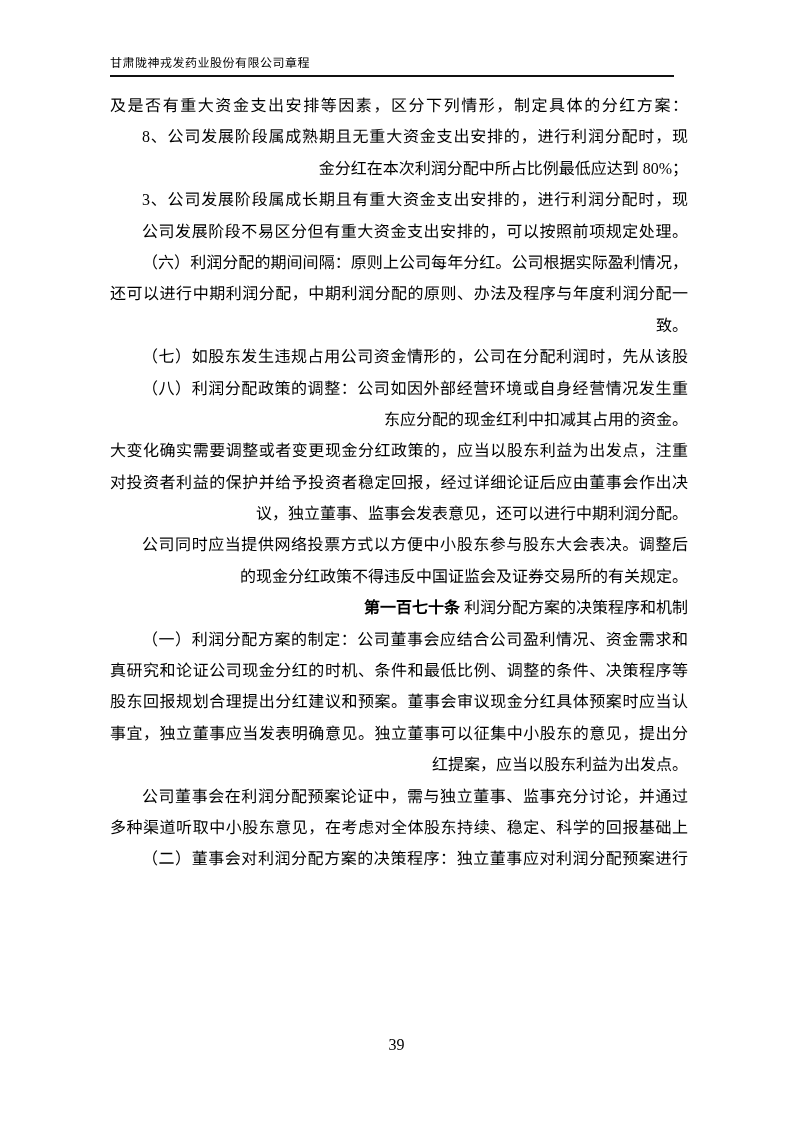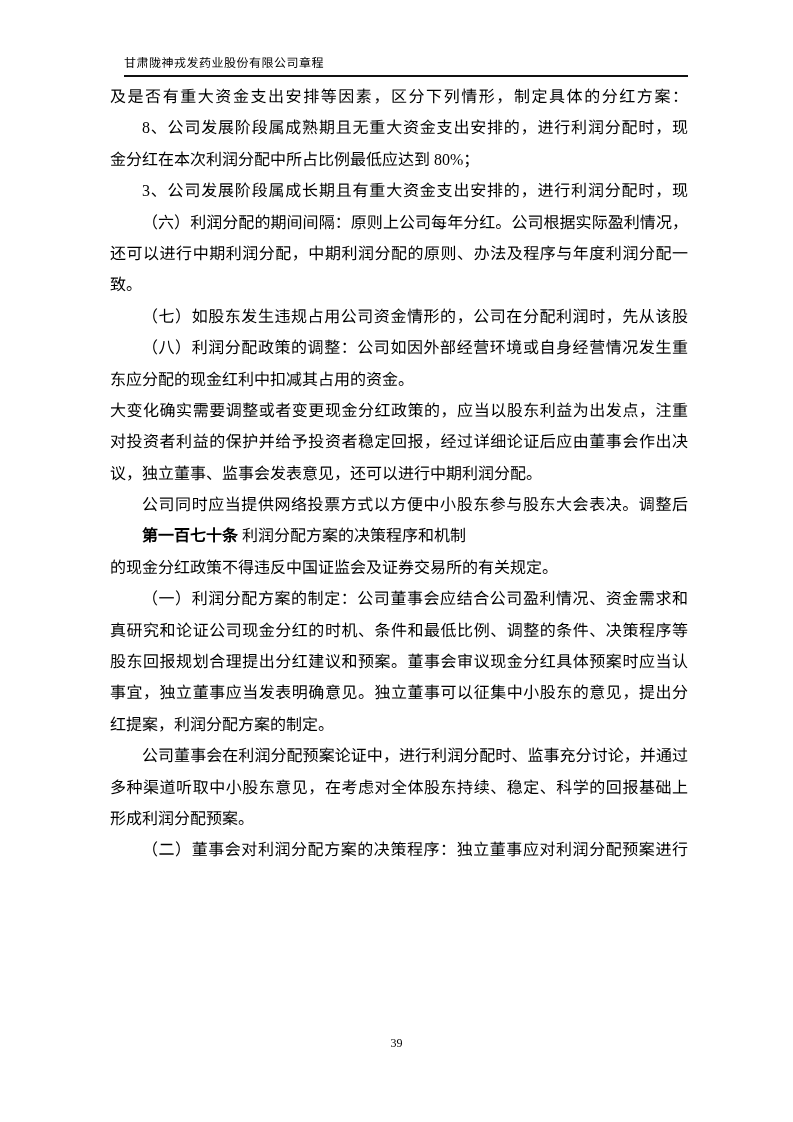"甘肃陇神戎发药业股份有限公司章程" .header { left: 124px -> 110px }
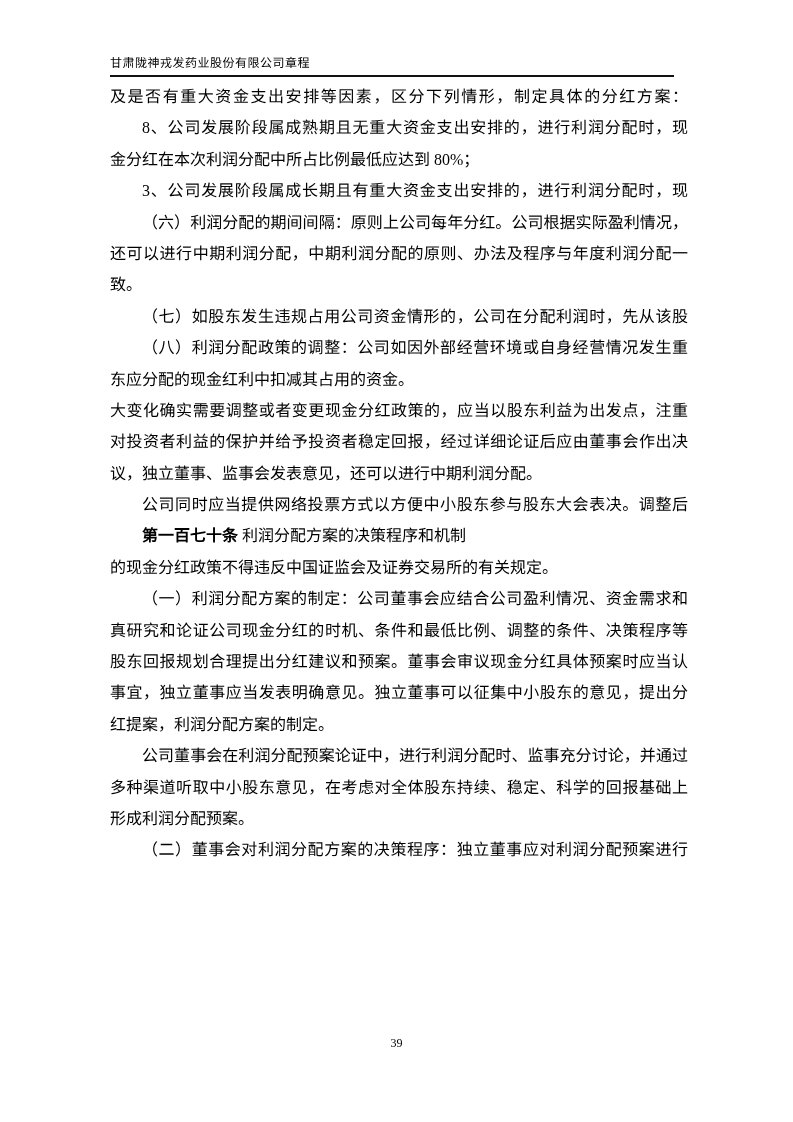"及是否有重大资金支出安排等因素，区分下列情形，制定具体的分红方案：" .doc-body { top: 81px -> 90px }
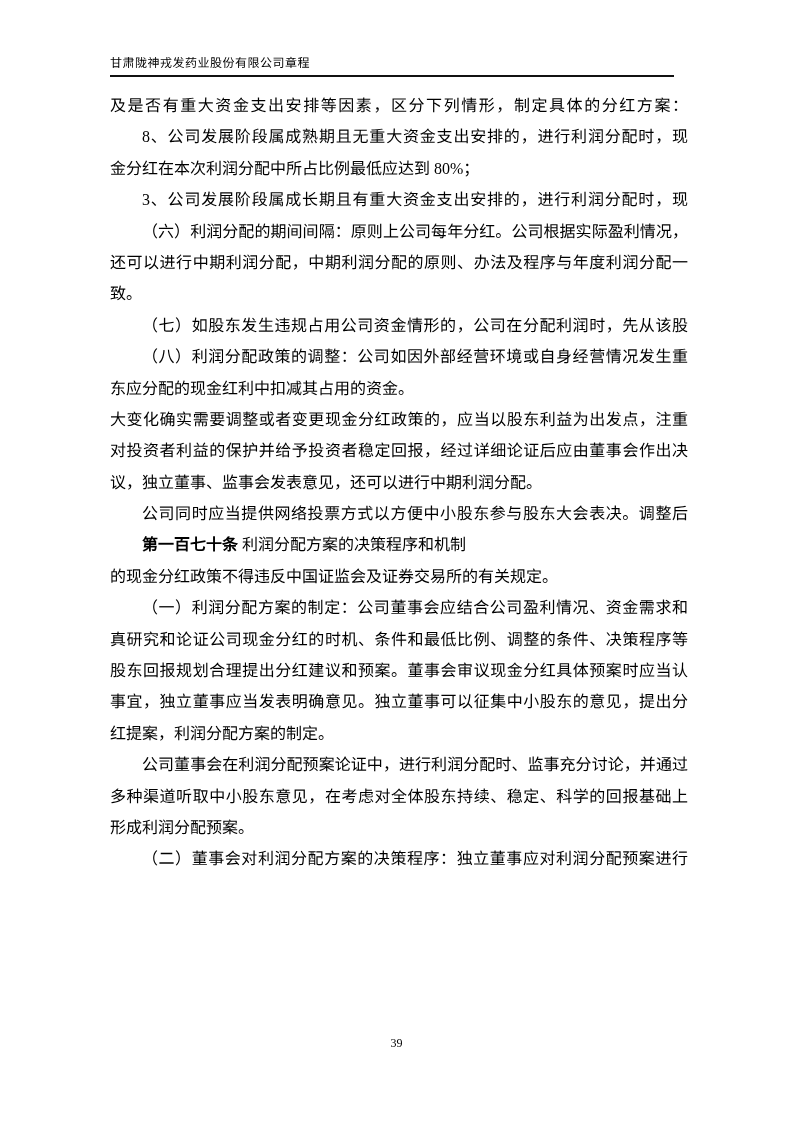"金分红在本次利润分配中所占比例最低应达到 80%；" .line { text-align: left -> right }
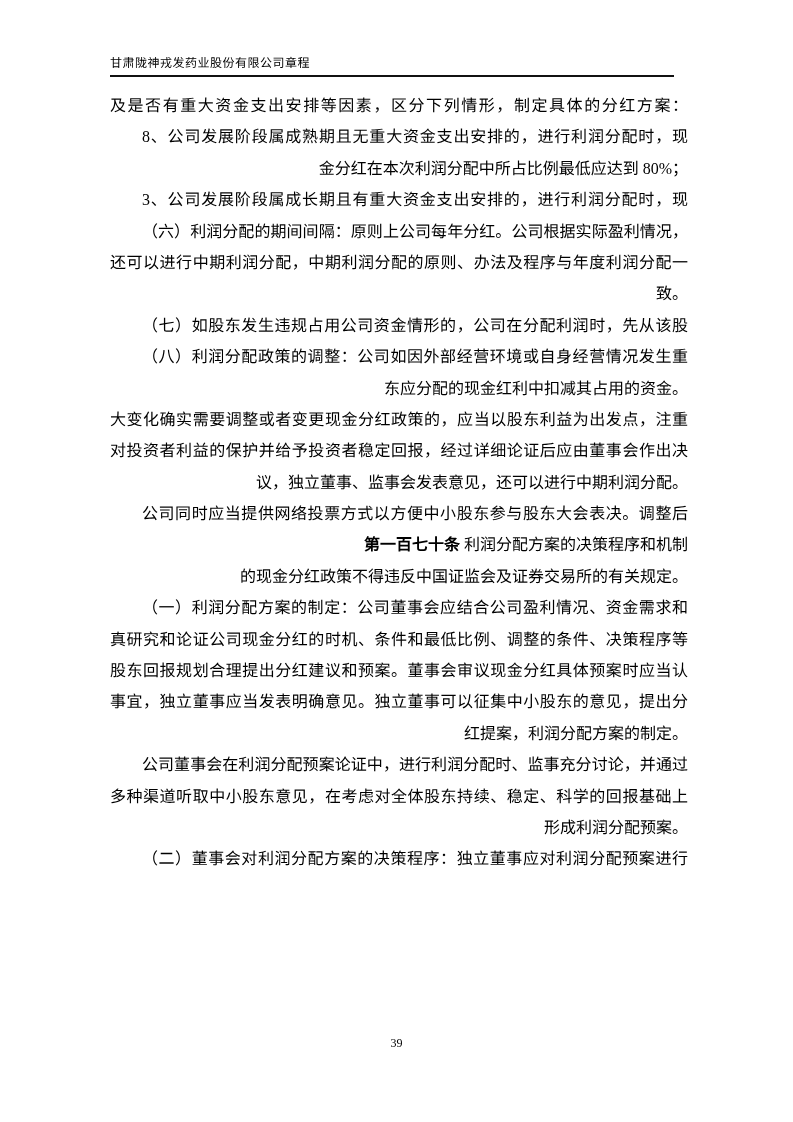"公司发展阶段不易区分但有重大资金支出安排的，可以按照前项规定处理。" div.line { html: none -> <div><span>公司发展阶段不易区分但有重大资金支出安排的，可以按照前项规定处理。</span></div> }
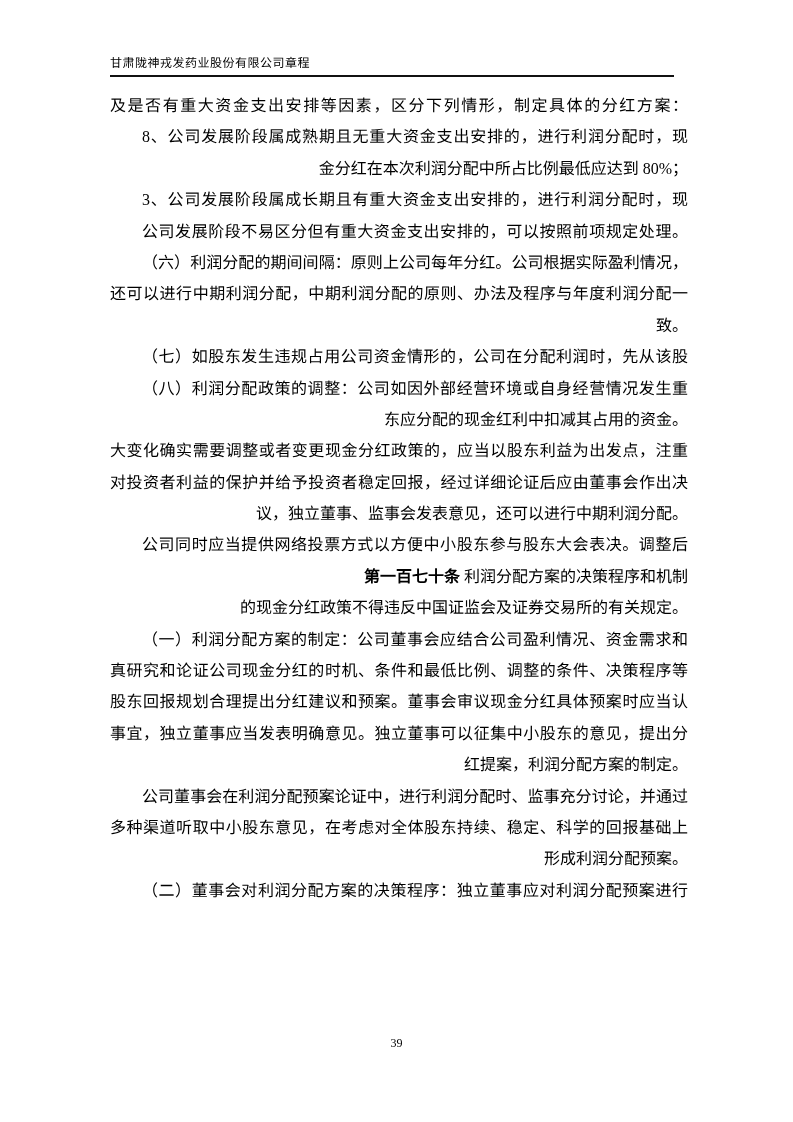"第一百七十条 利润分配方案的决策程序和机制" div.line { order: before "的现金分红政策不得违反中国证监会及证券交易所的有关规定。" -> after "的现金分红政策不得违反中国证监会及证券交易所的有关规定。" }
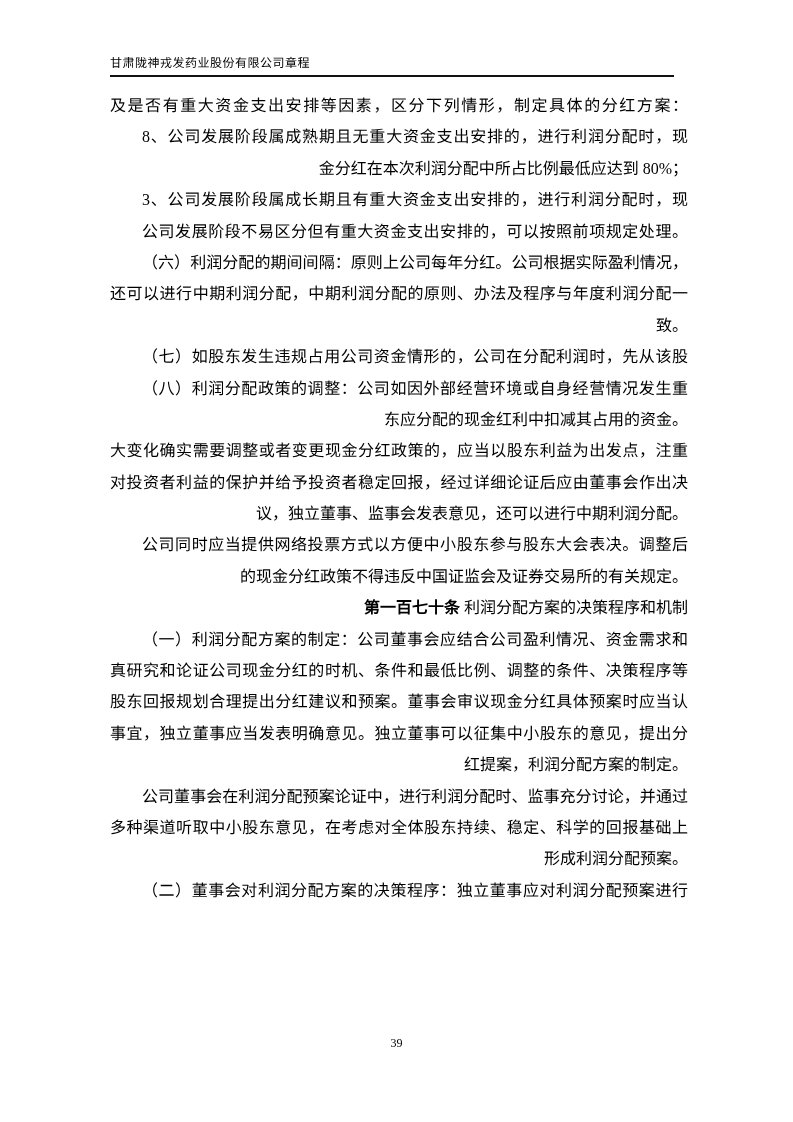"红提案，利润分配方案的制定。" span { text: 利润分配方案的制定 -> 应当以股东利益为出发点 }
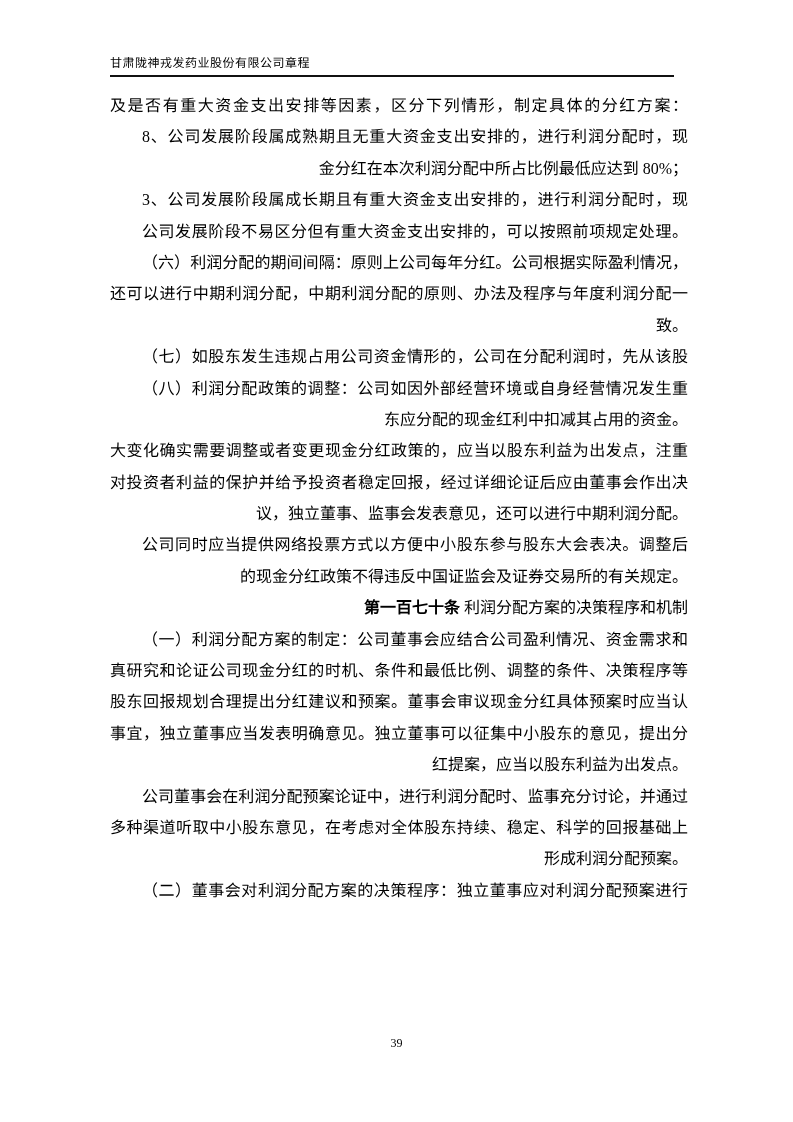"公司董事会在利润分配预案论证中，进行利润分配时、监事充分讨论，并通过" span { text: 进行利润分配时 -> 需与独立董事 }
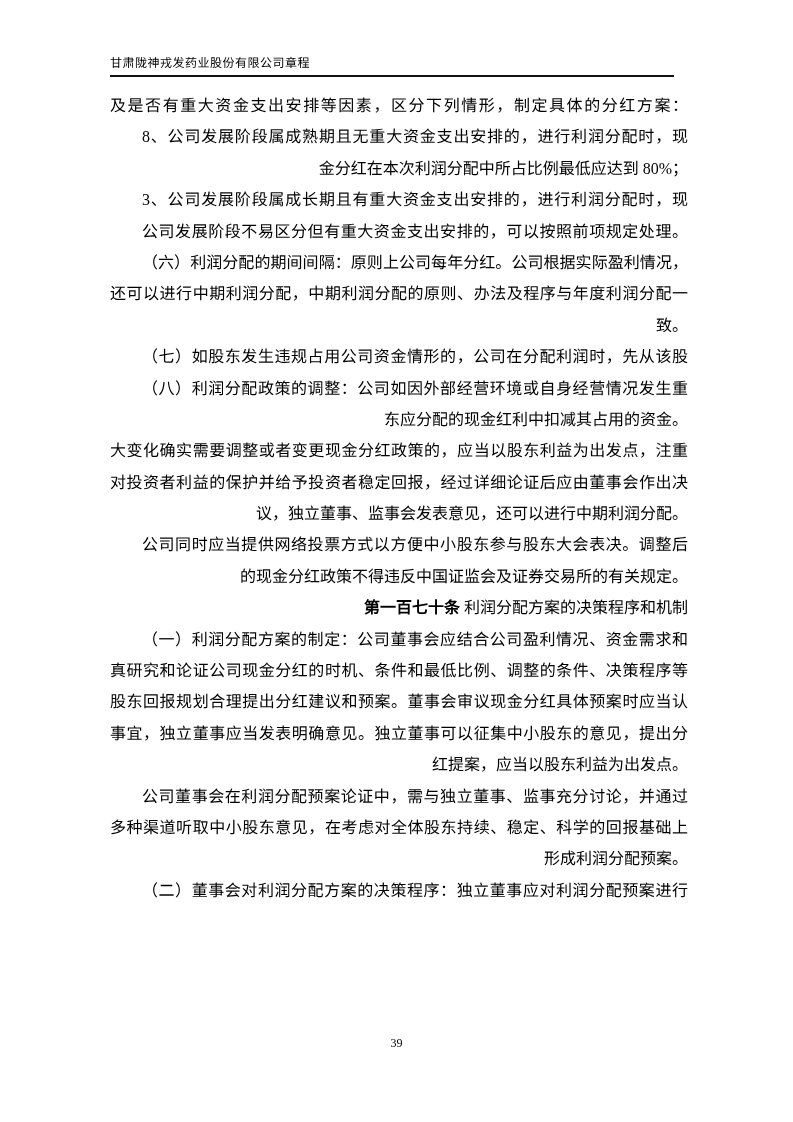"形成利润分配预案。" div.line { html: <div><span>形成利润分配预案。</span></div> -> none }
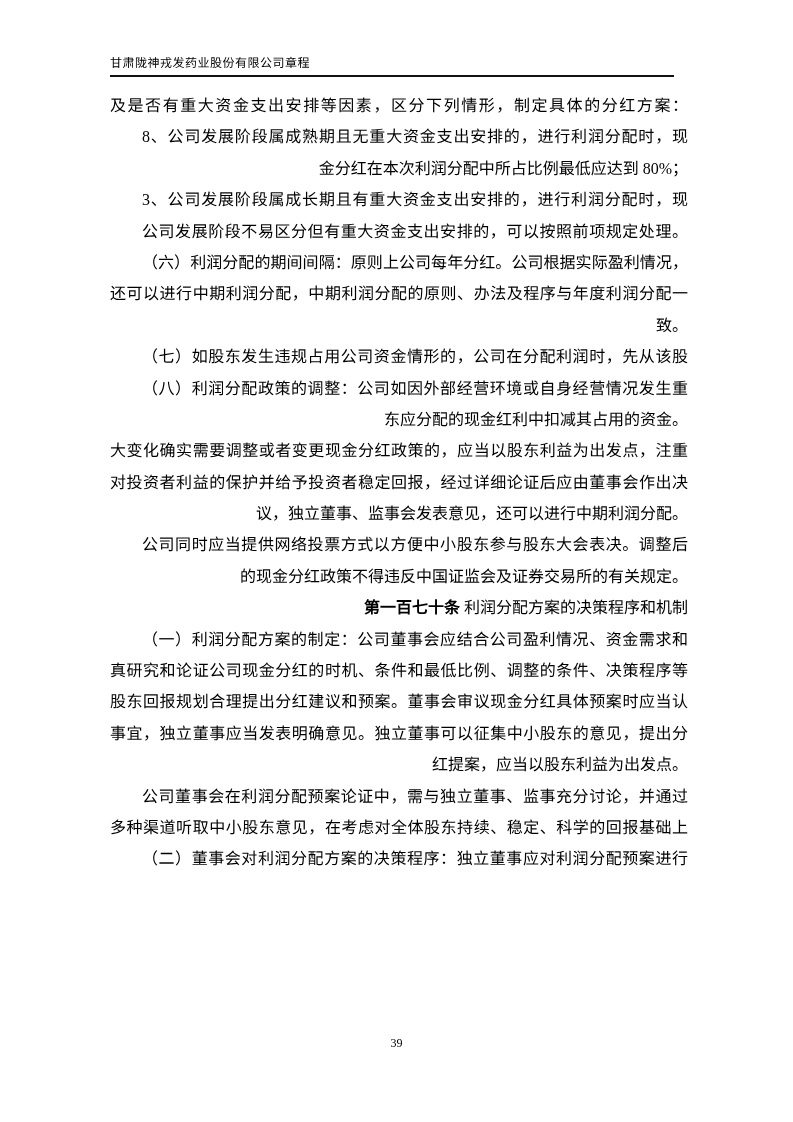"39" .footer { font-size: 12px -> 16px }
